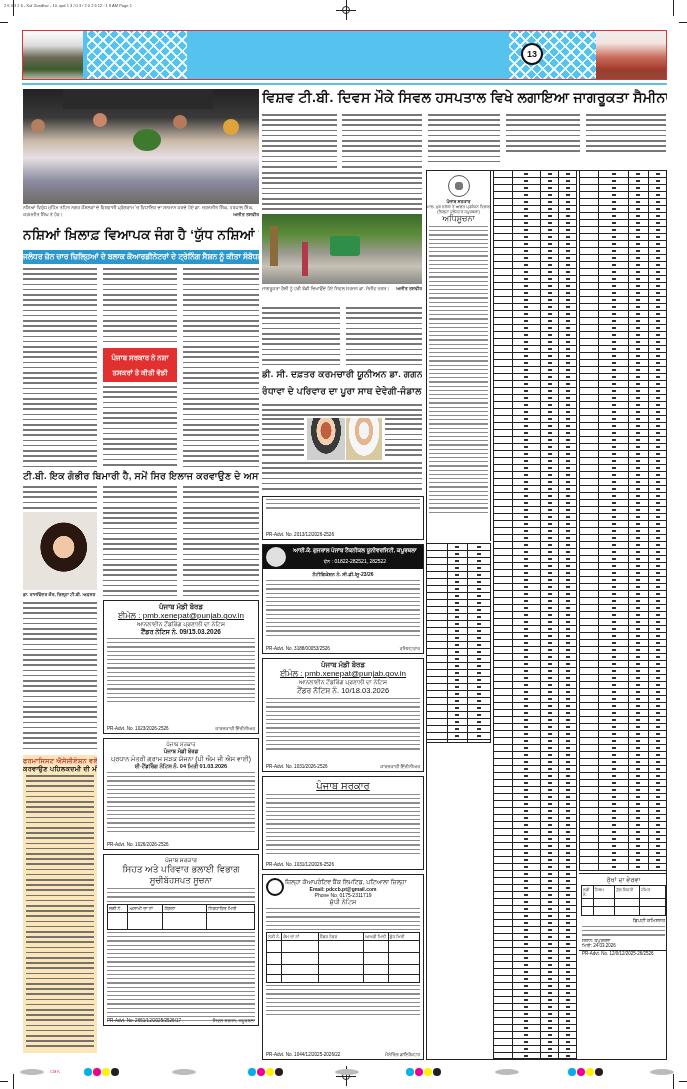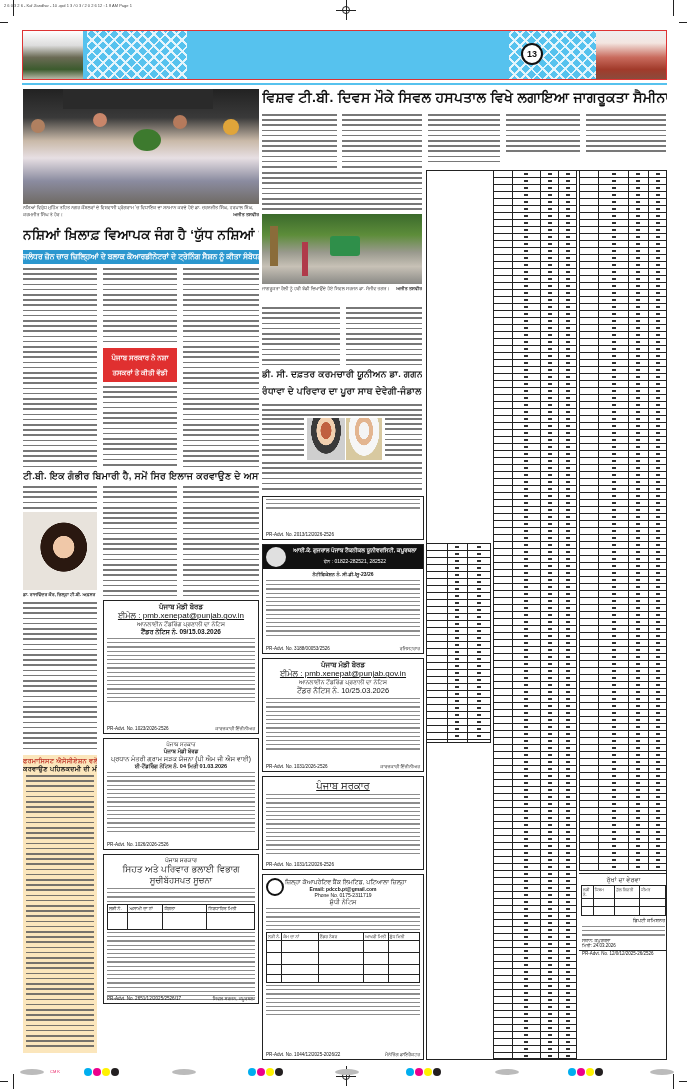"ਅਧਿਸੂਚਨਾ" div { html: none -> <div> <div></div> <div>ਪੰਜਾਬ ਸਰਕਾਰ</div> <div>ਮਾਲ, ਮੁੜ ਵਸੇਬਾ ਤੇ ਆਫ਼ਤ ਪ੍ਰਬੰਧਨ ਵਿਭਾਗ</div> <div>(ਜ਼ਿਲ੍ਹਾ ਕੁਲੈਕਟਰ ਕਪੂਰਥਲਾ)</div> <div>ਅਧਿਸੂਚਨਾ</div> <div></div> </div> }
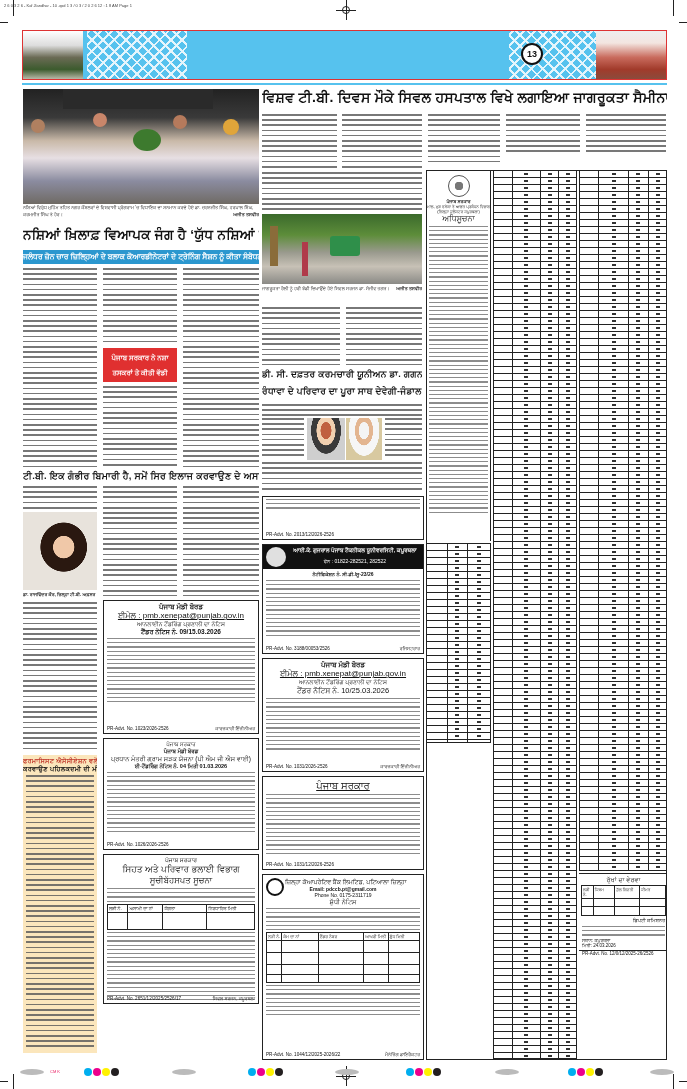"ਟੈਂਡਰ ਨੋਟਿਸ ਨੰ. 10/25.03.2026" div.ad-title { text: 10/25.03.2026 -> 10/18.03.2026 }
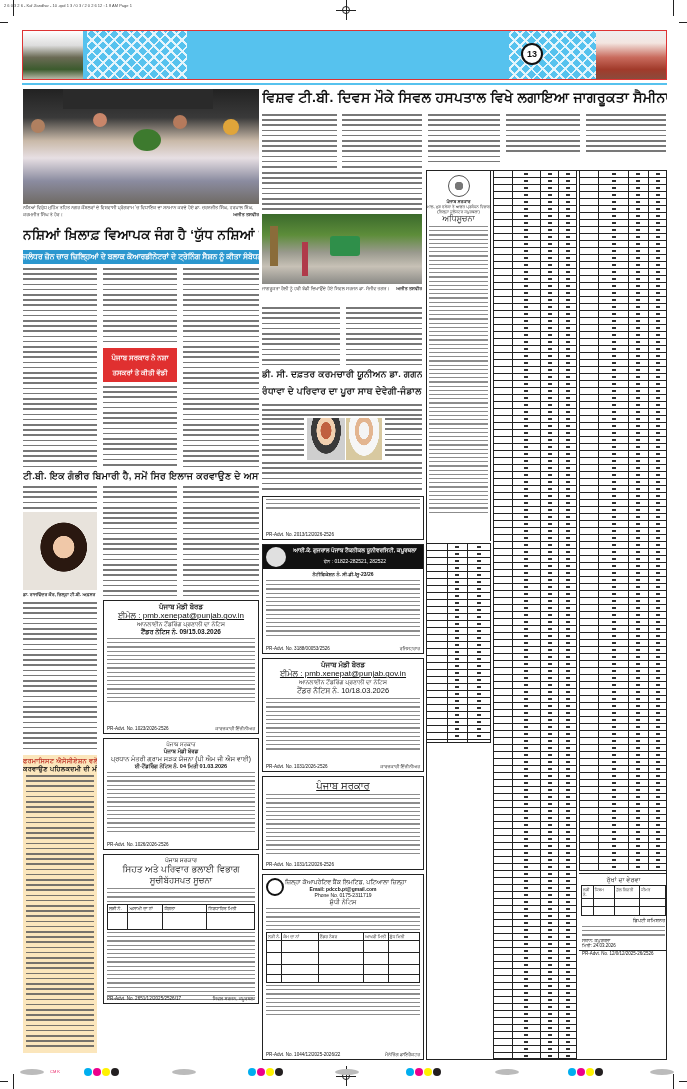"ਸਿਹਤ ਅਤੇ ਪਰਿਵਾਰ ਭਲਾਈ ਵਿਭਾਗ" div.box { height: 150px -> 172px }
